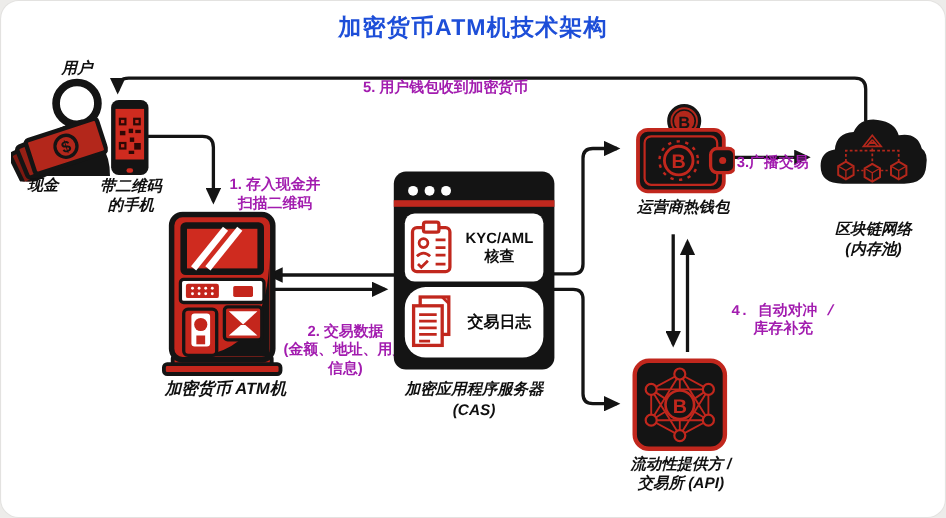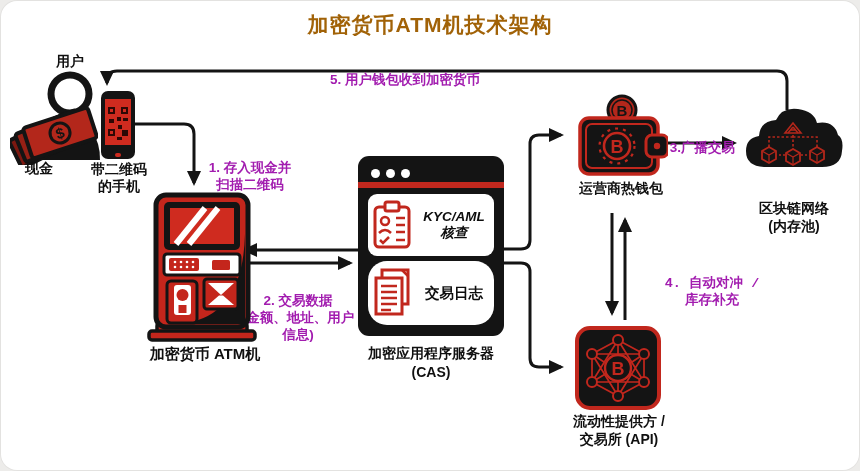"加密货币ATM机技术架构" .title { color: #a16207 -> #1d4ed8 }
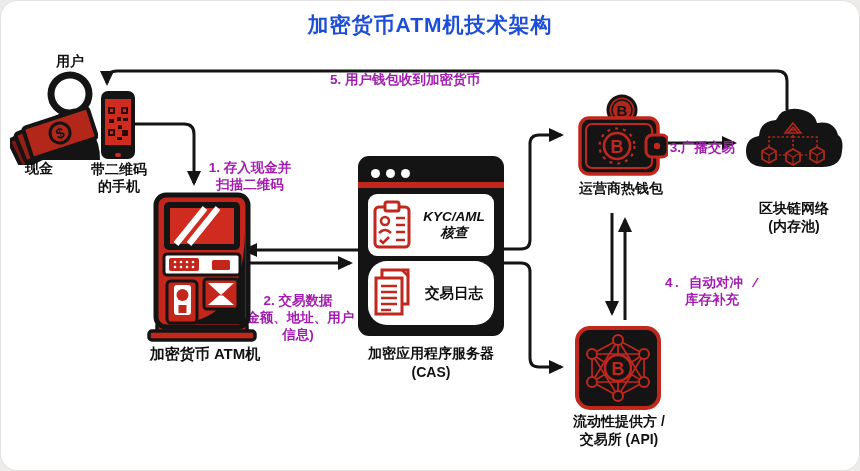"用户" .lbl { font-style: none -> italic }
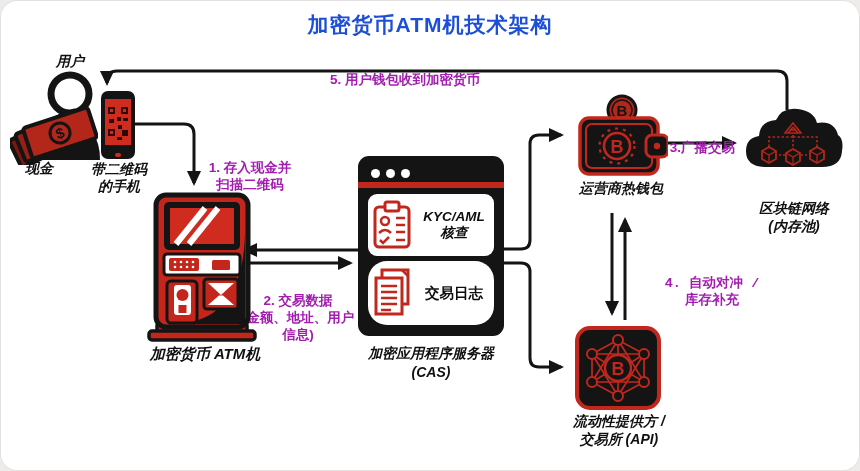"KYC/AML" div.cas-card { font-style: italic -> none }
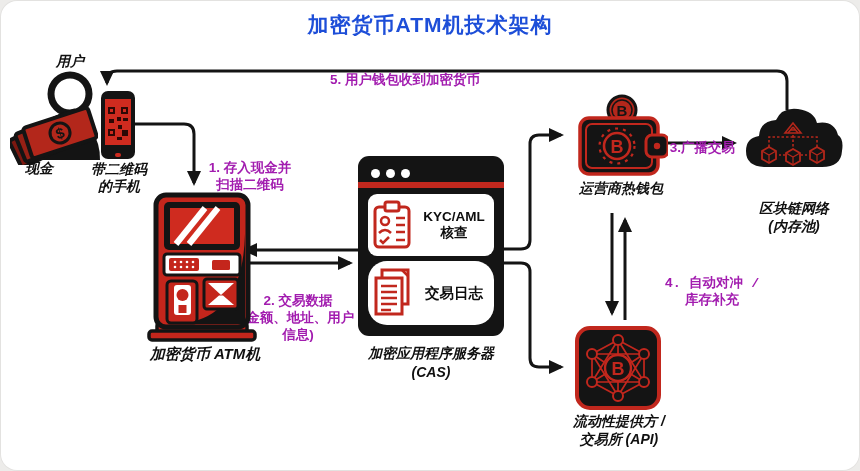"2. 交易数据" div.flow-lbl { left: 228px -> 244px }
